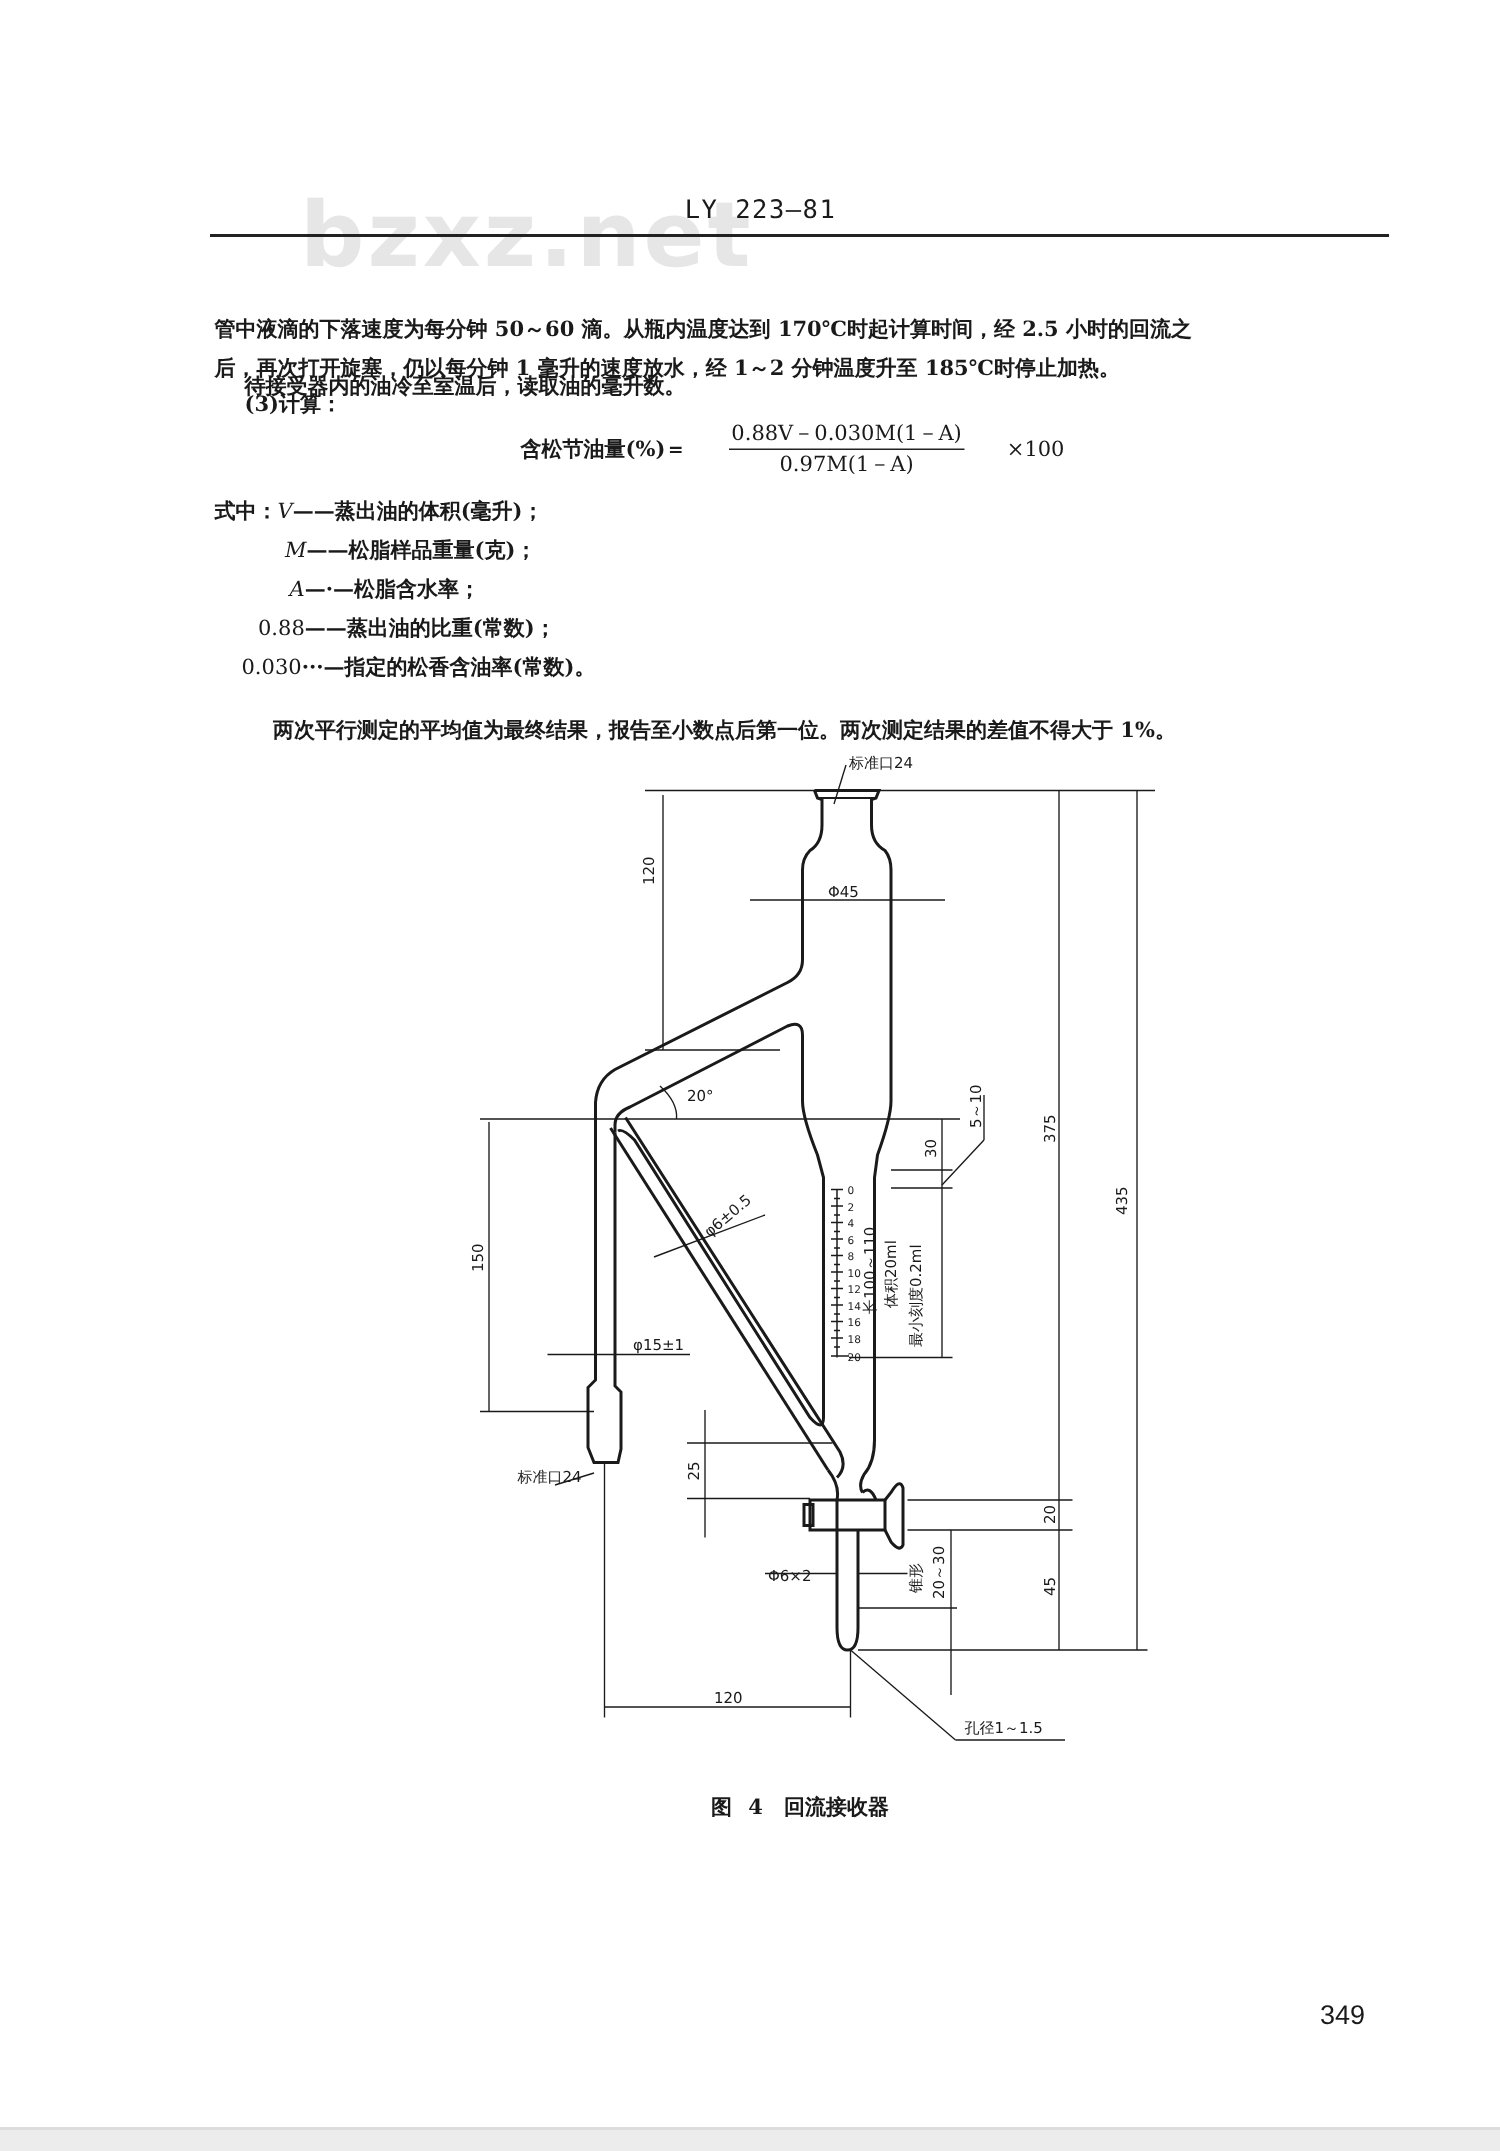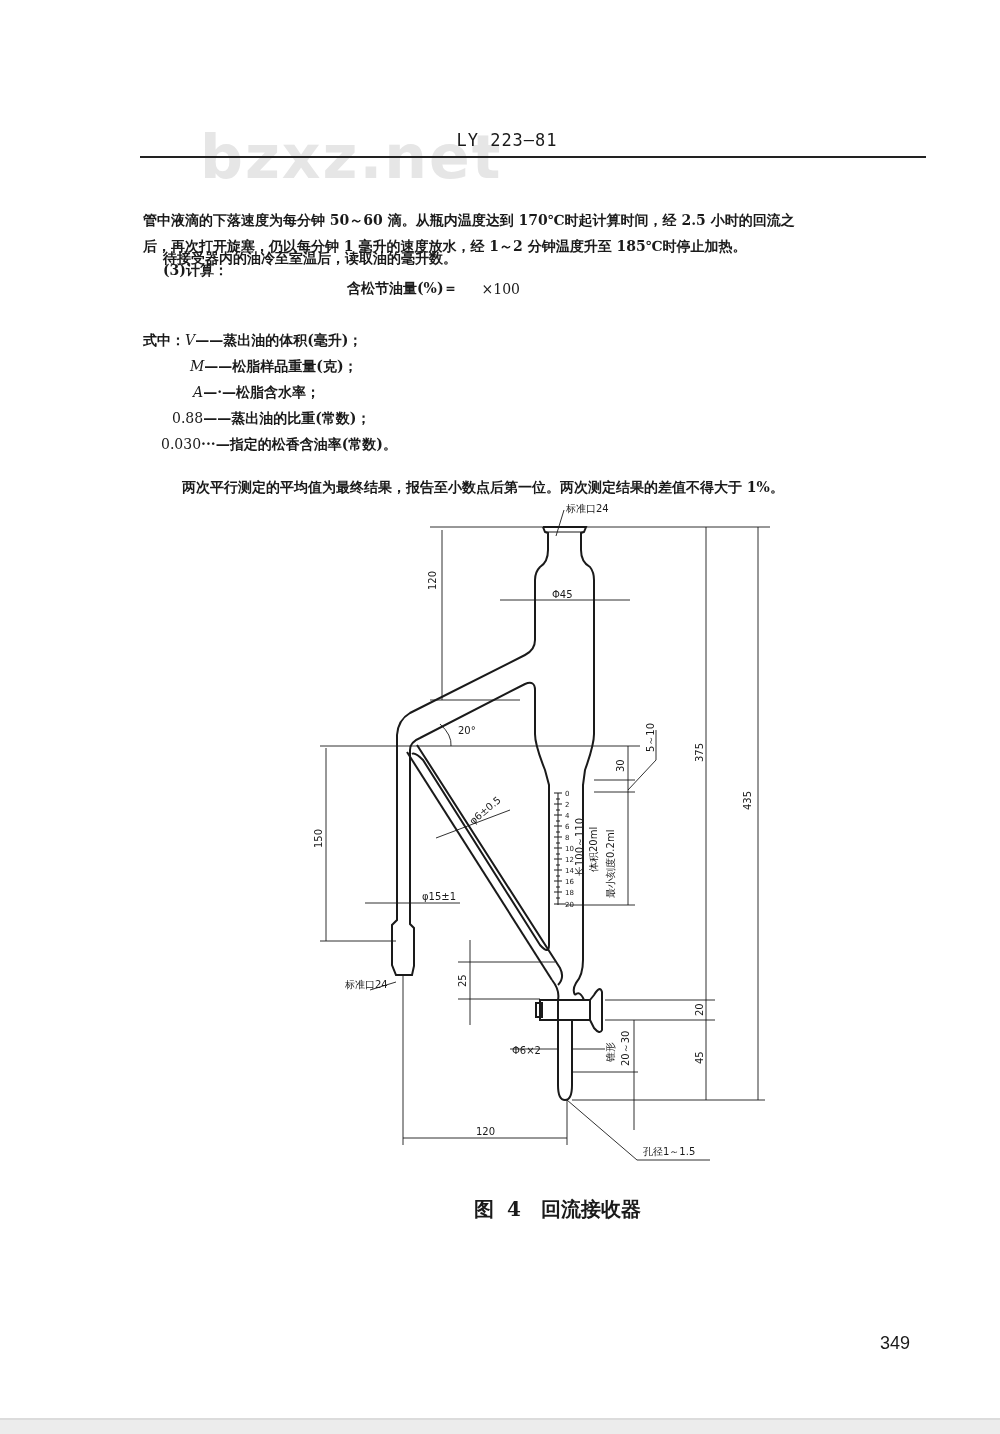"0.88V－0.030M(1－A)" span.frac { html: none -> <span> <span>0.88V－0.030M(1－A)</span> <span>0.97M(1－A)</span> </span> }
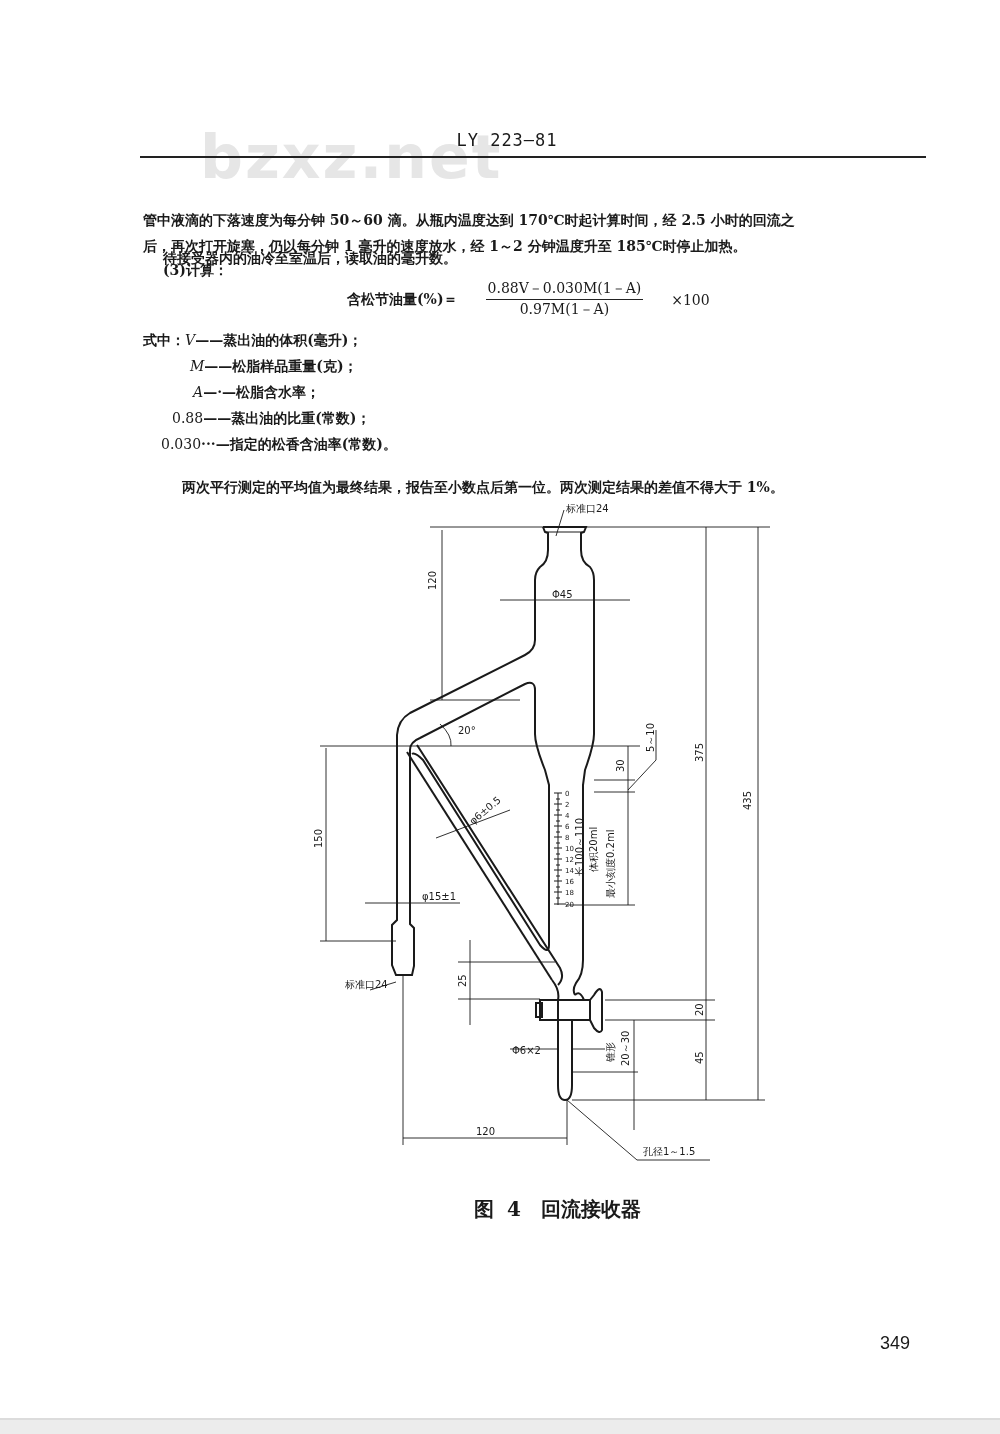"图 4 回流接收器" .caption { font-size: 20px -> 14px }
